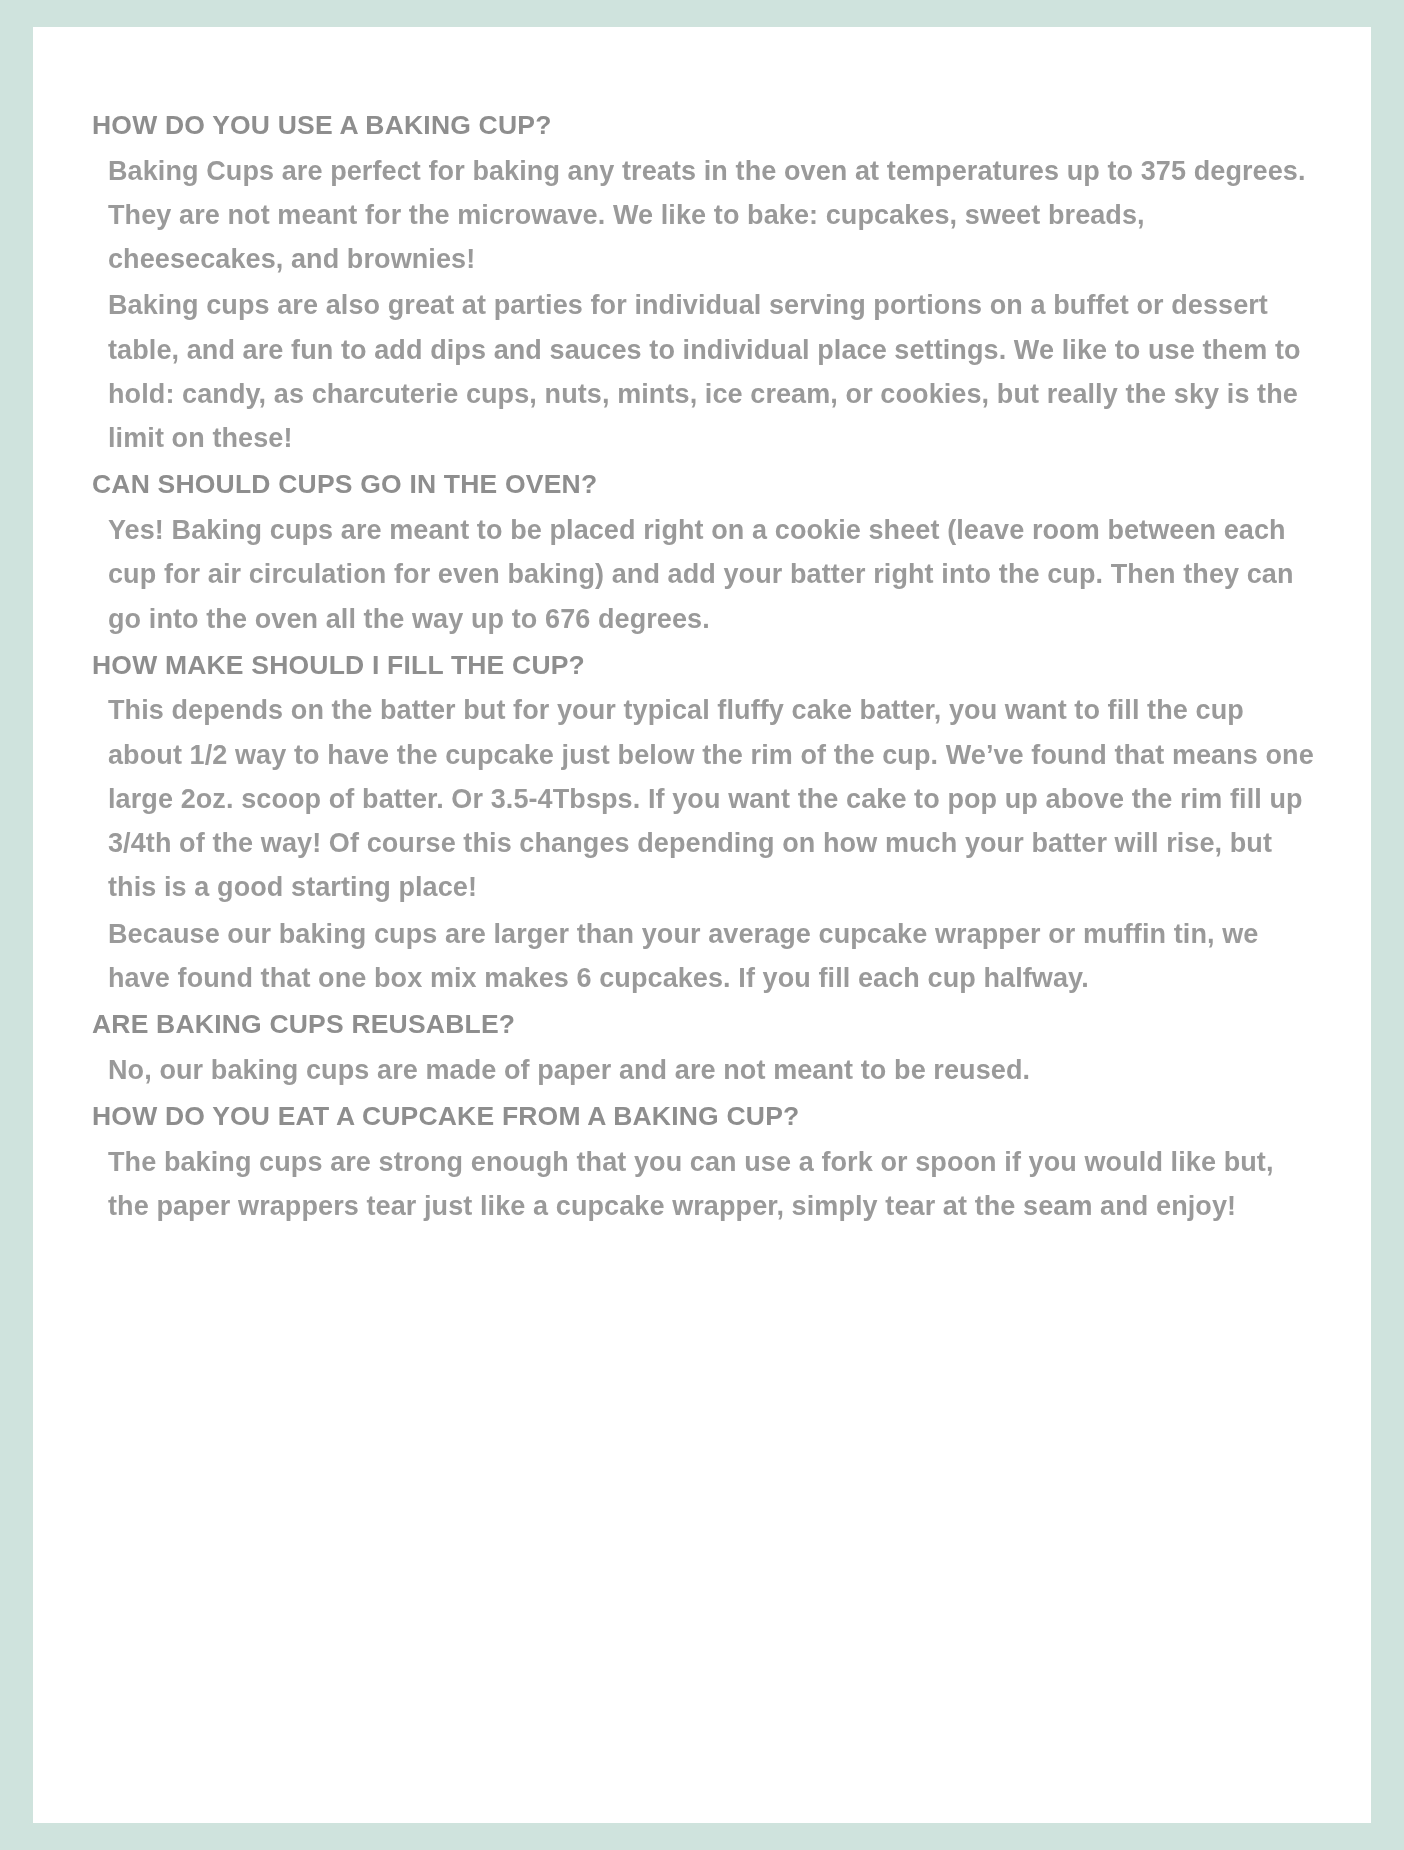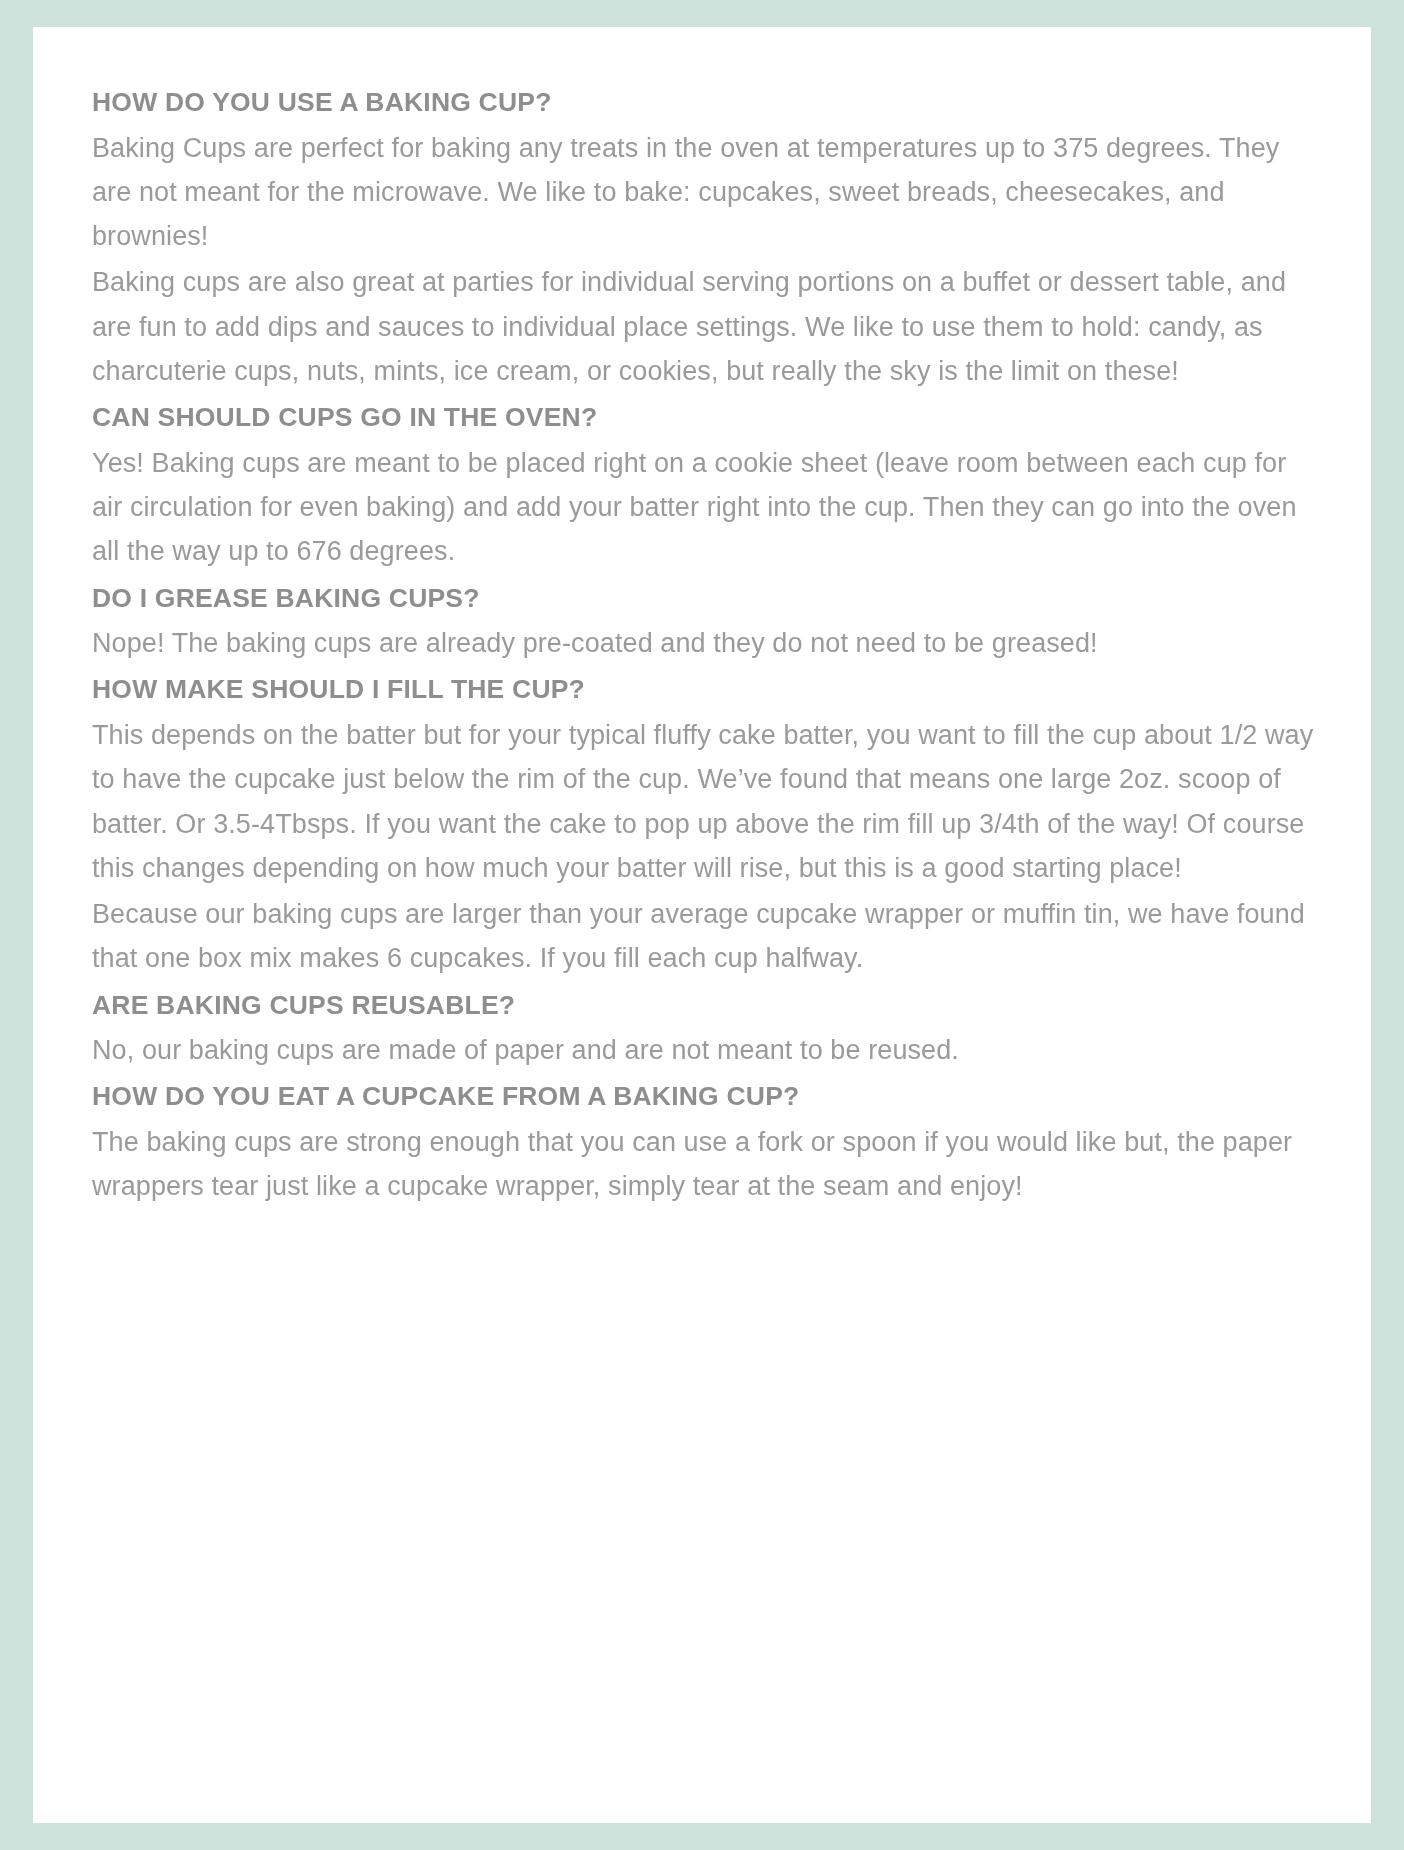"HOW DO YOU USE A" .content { top: 53px -> 76px }
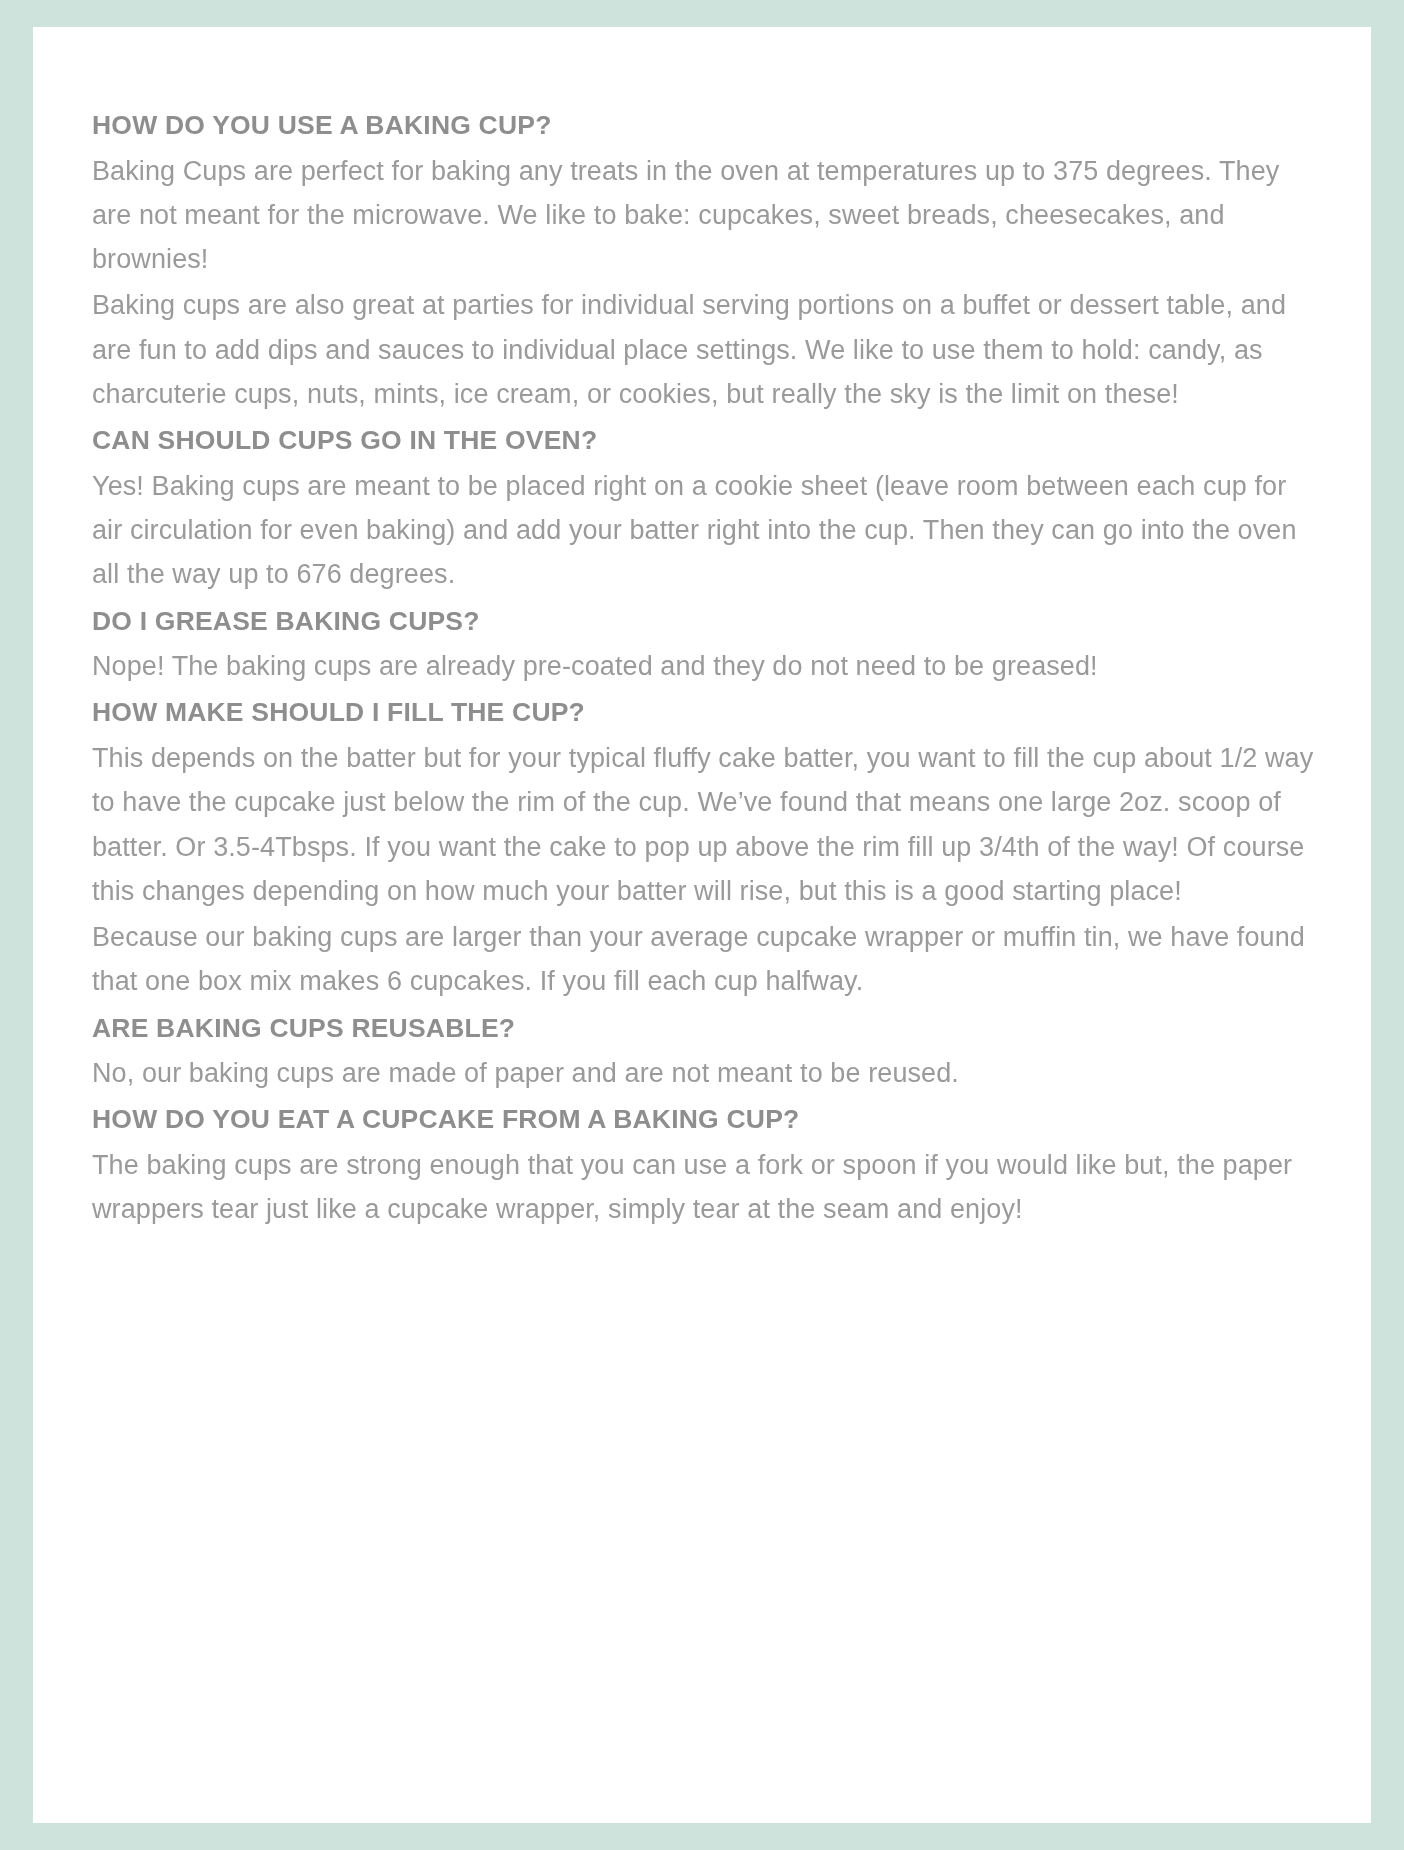"Baking Cups are perfect for" .faq-a { font-weight: normal -> bold; margin: 0 0 2px 0 -> 0 0 2px 16px }
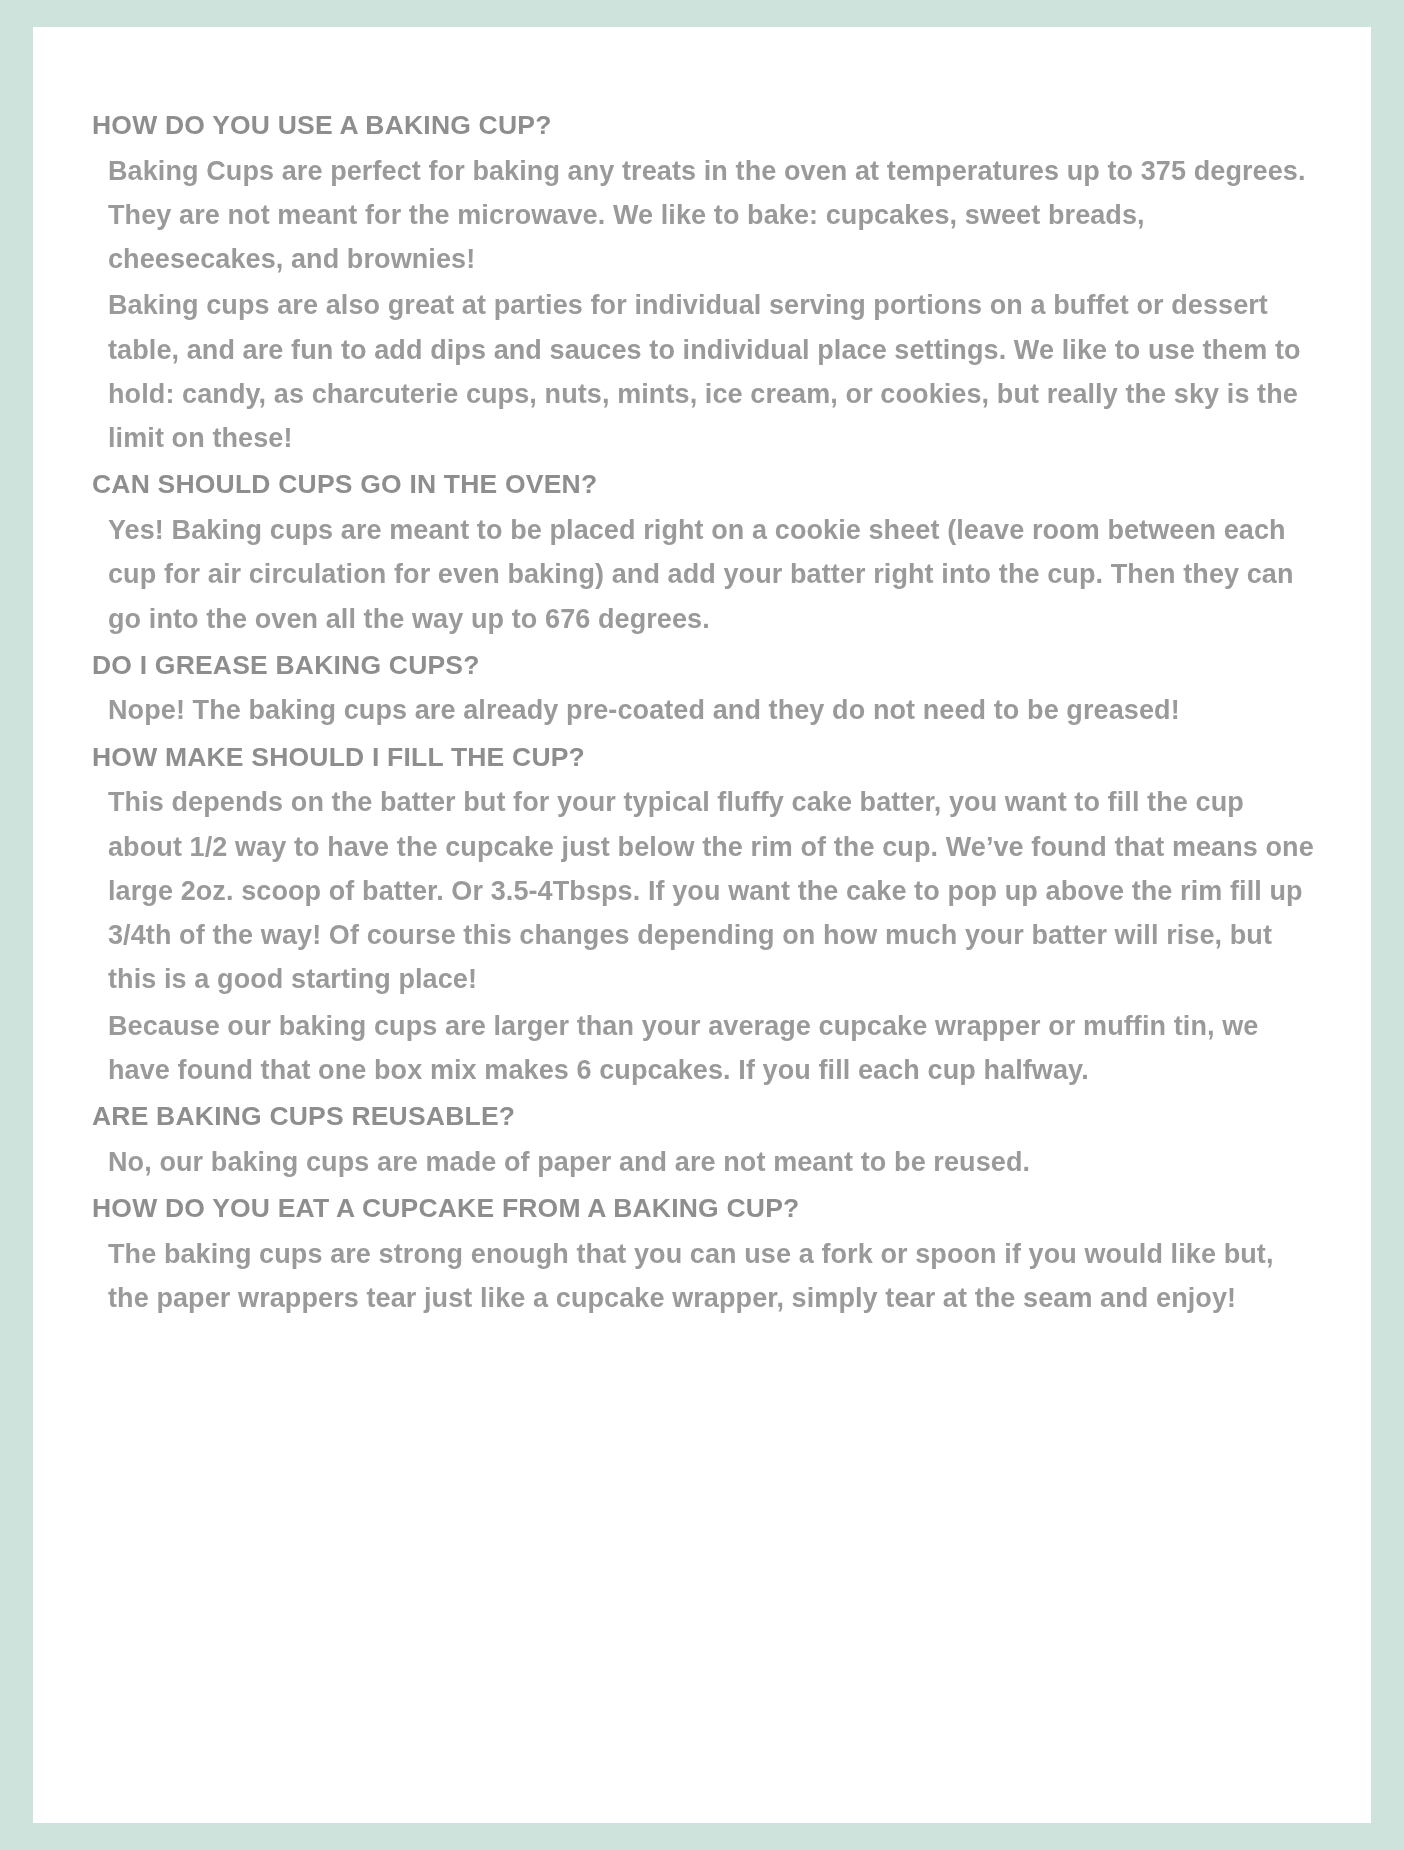"DO I GREASE BAKING CUPS?" div.faq-block { html: <div> <p>DO I GREASE BAKING CUPS?</p> <p>Nope! The baking cups are already pre-coated and they do not need to be greased!</p> </div> -> none }
